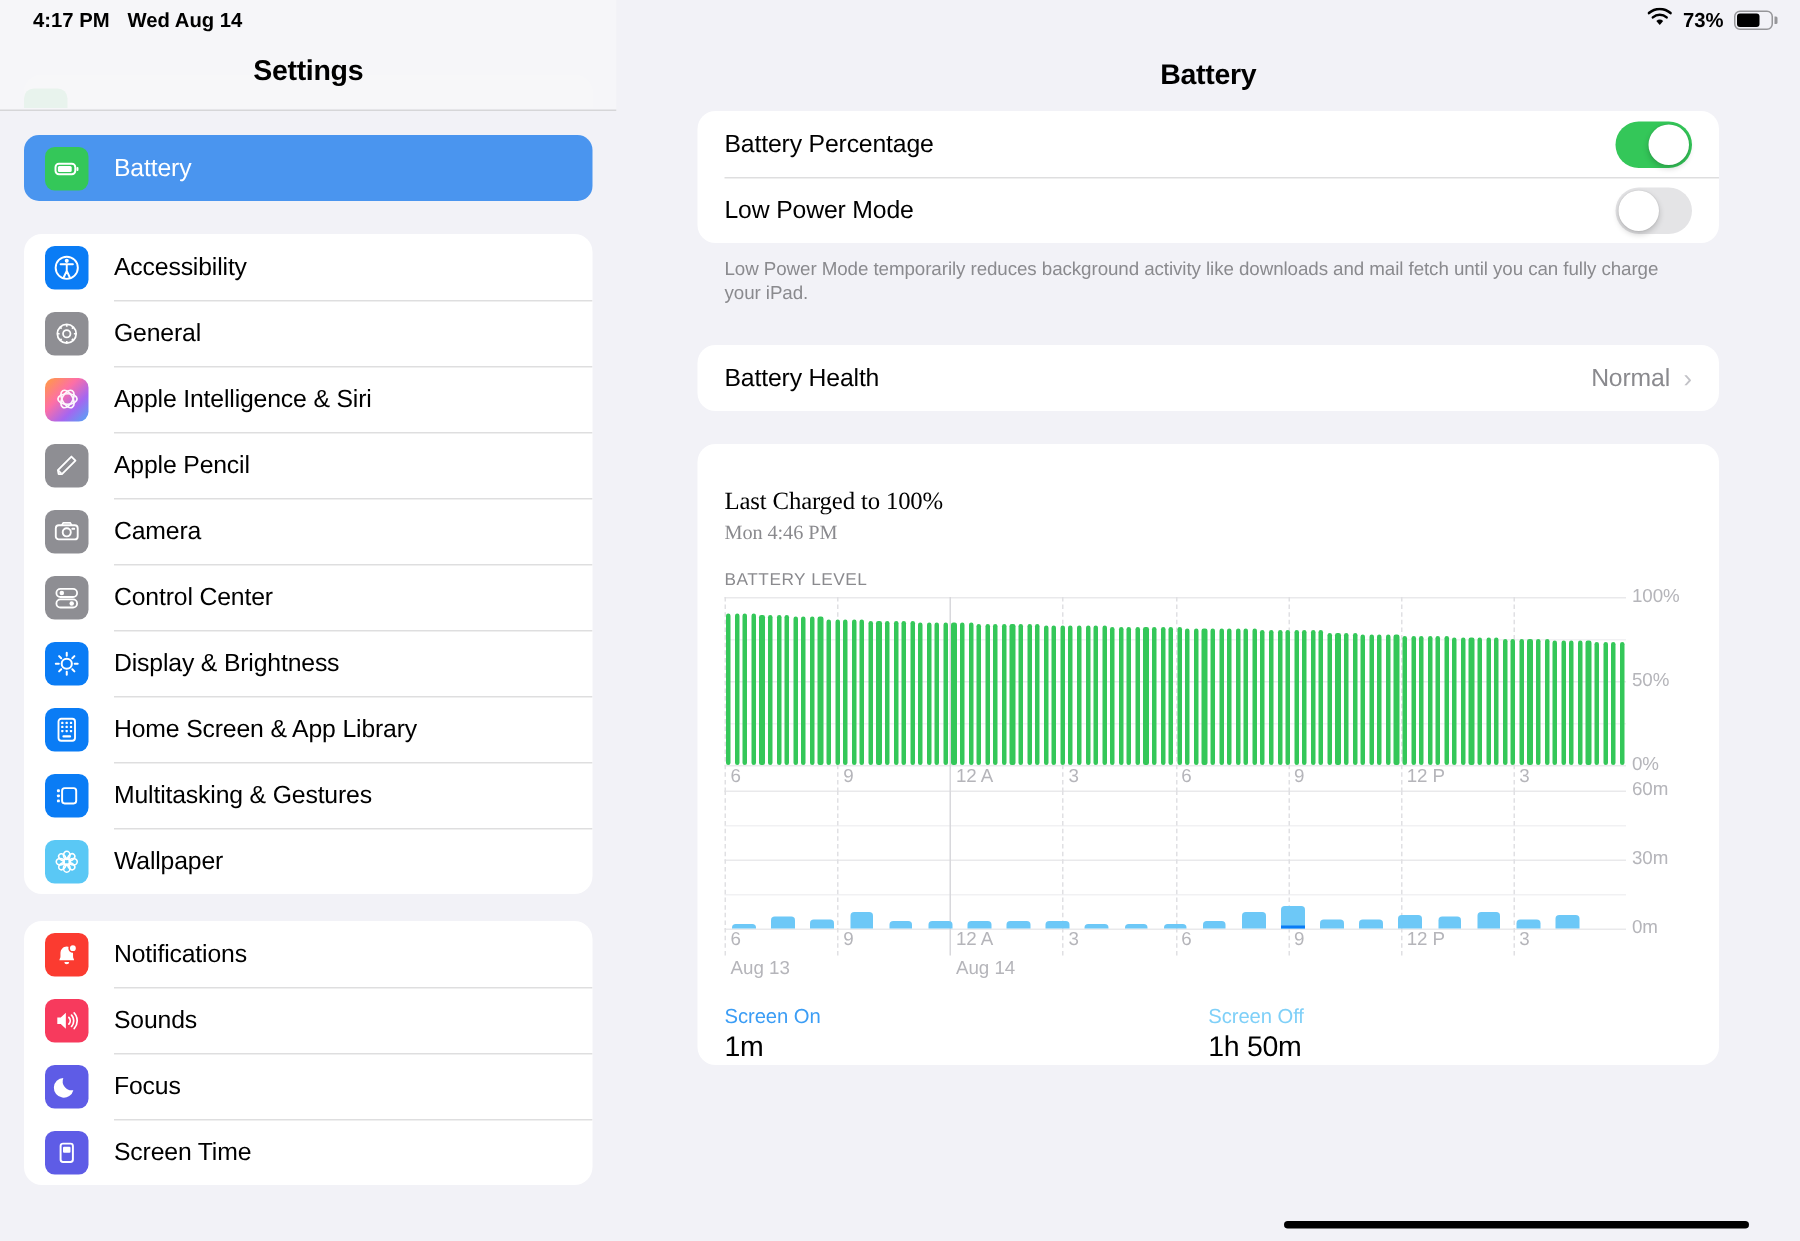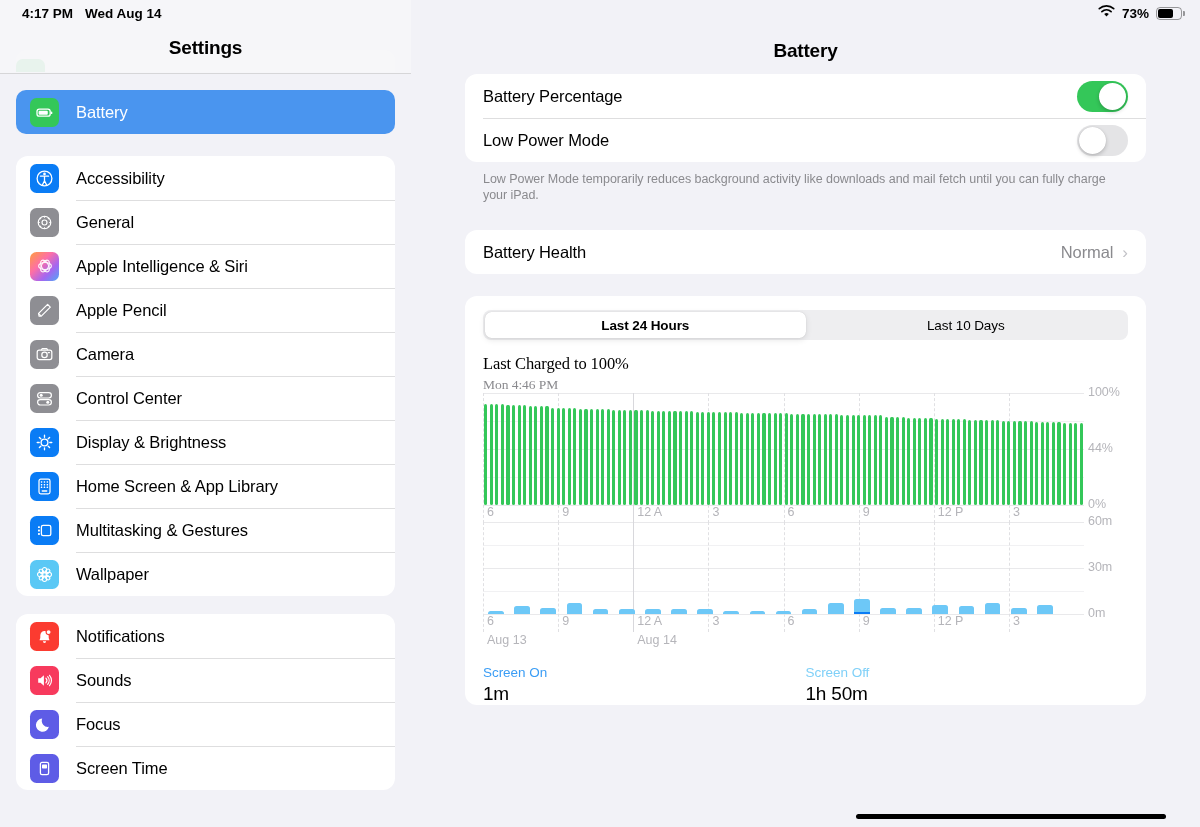"Last 24 Hours" div.seg { html: <div> <div>Last 24 Hours</div> <div>Last 10 Days</div> </div> -> none }
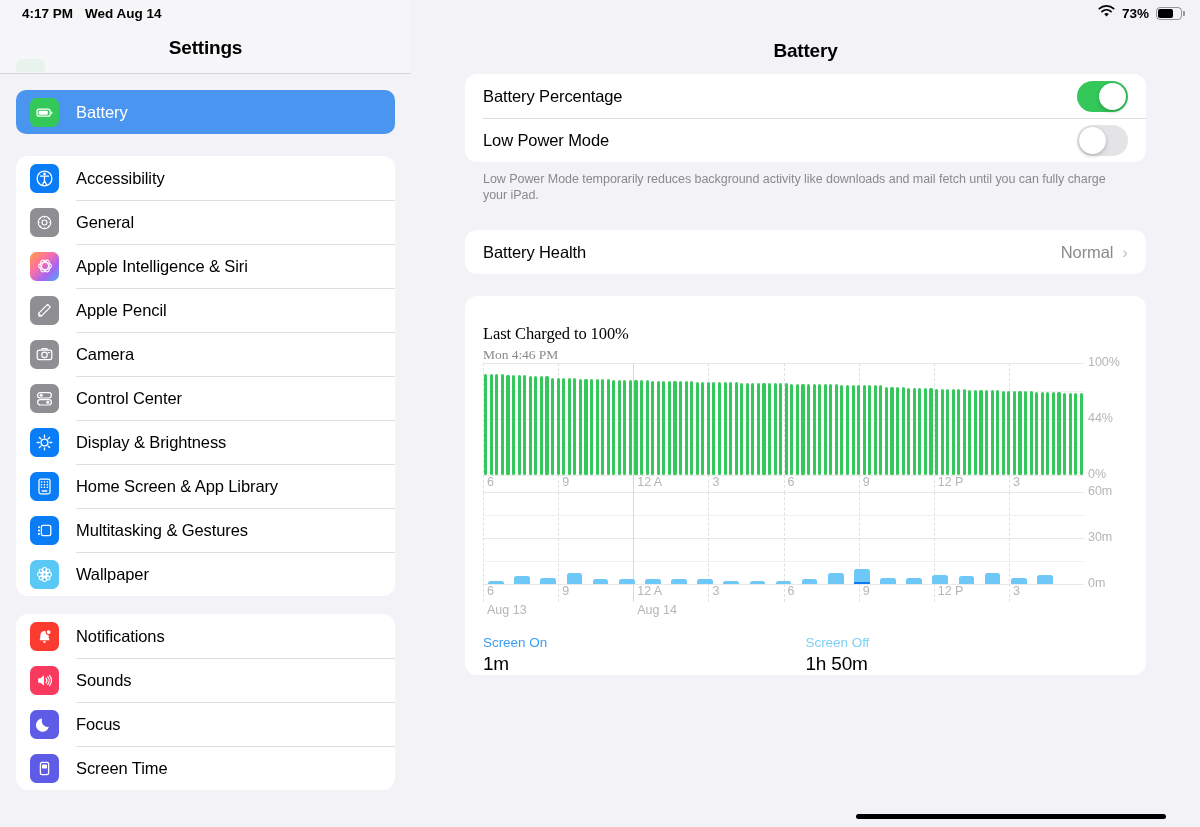"BATTERY LEVEL" div.sec-title { html: none -> <div>BATTERY LEVEL</div> }
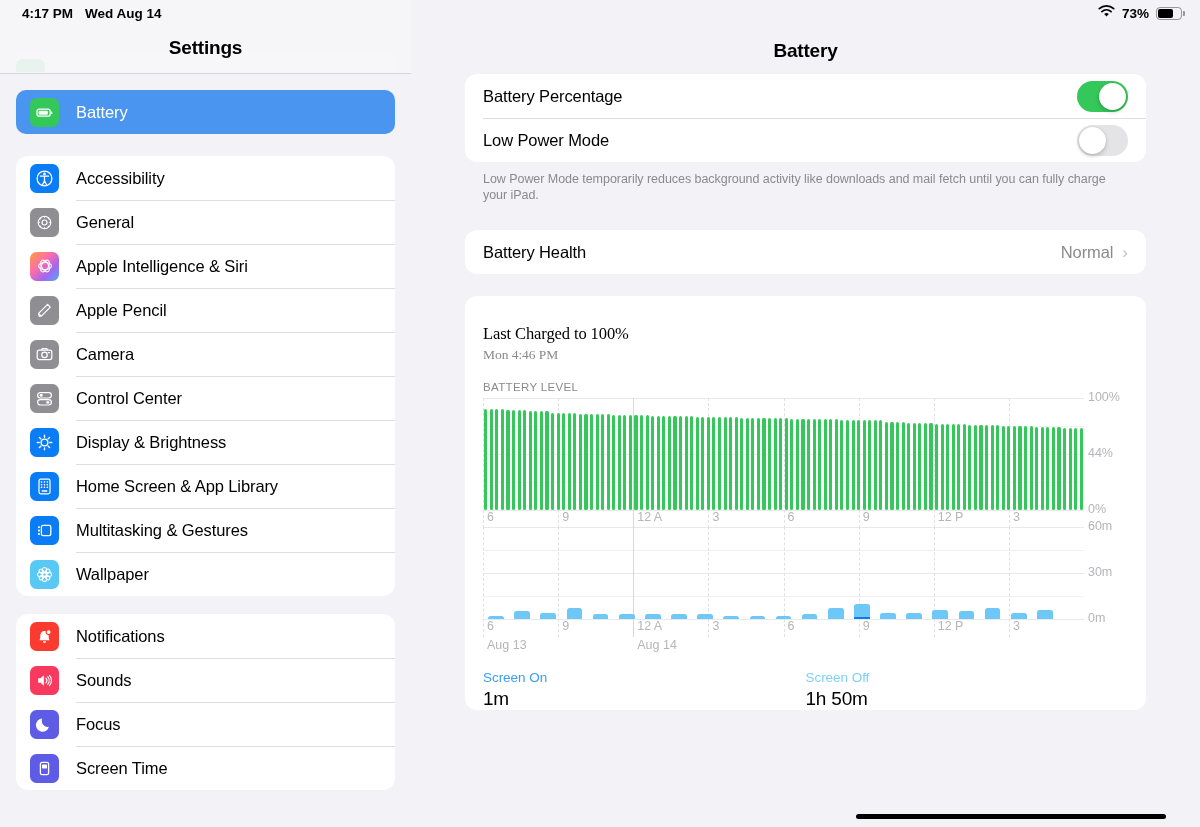"44%" div.ylab { text: 44% -> 50% }
